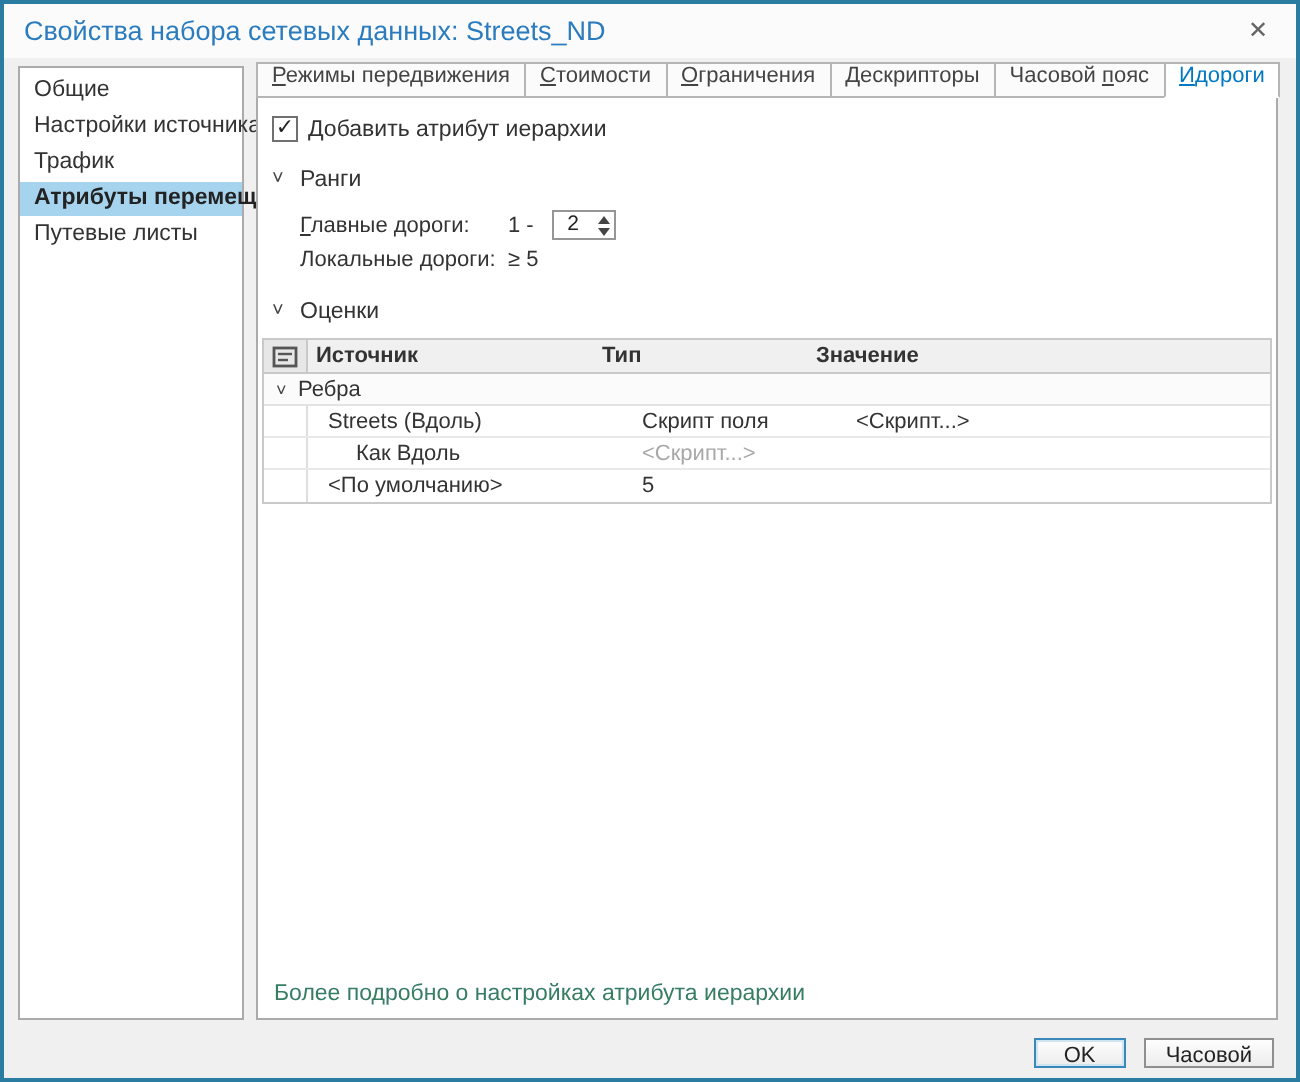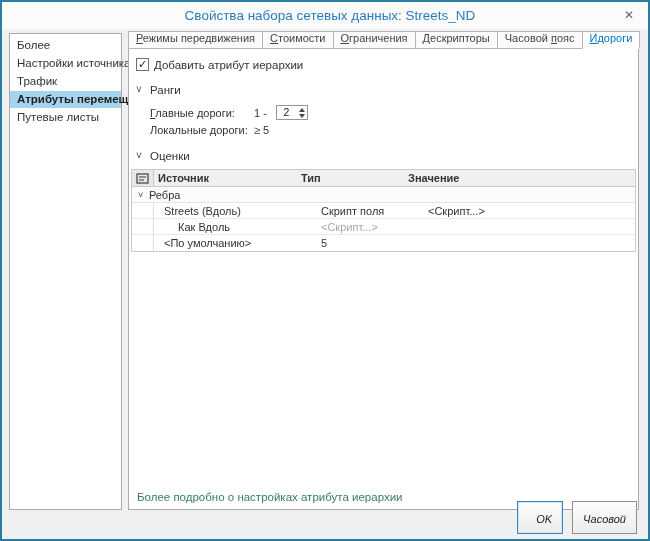"Свойства набора сетевых данных:" .titlebar { justify-content: center -> none }
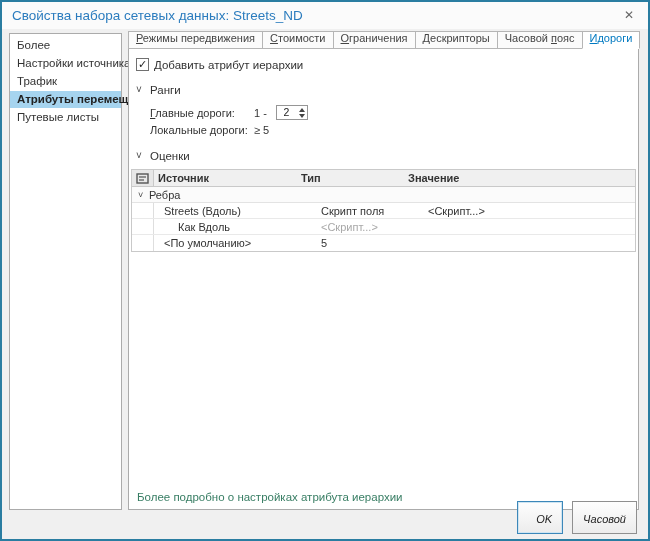"Более" div.side-item { text: Более -> Общие }
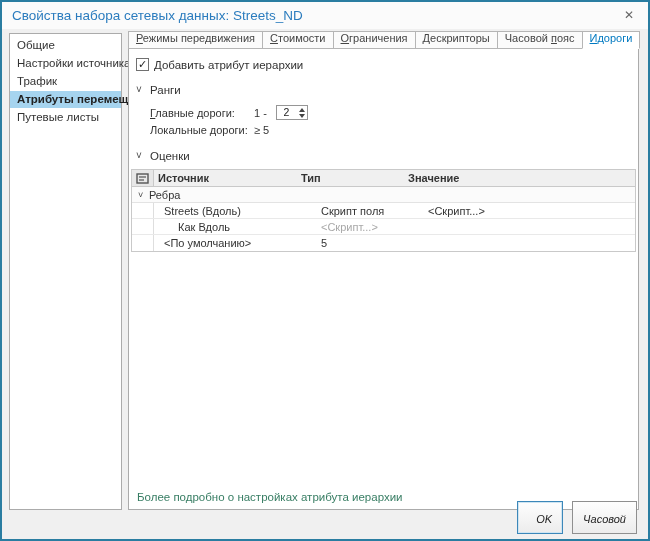"OK" .btn { font-style: italic -> none; height: 33px -> 15px; text-align: right -> center }
